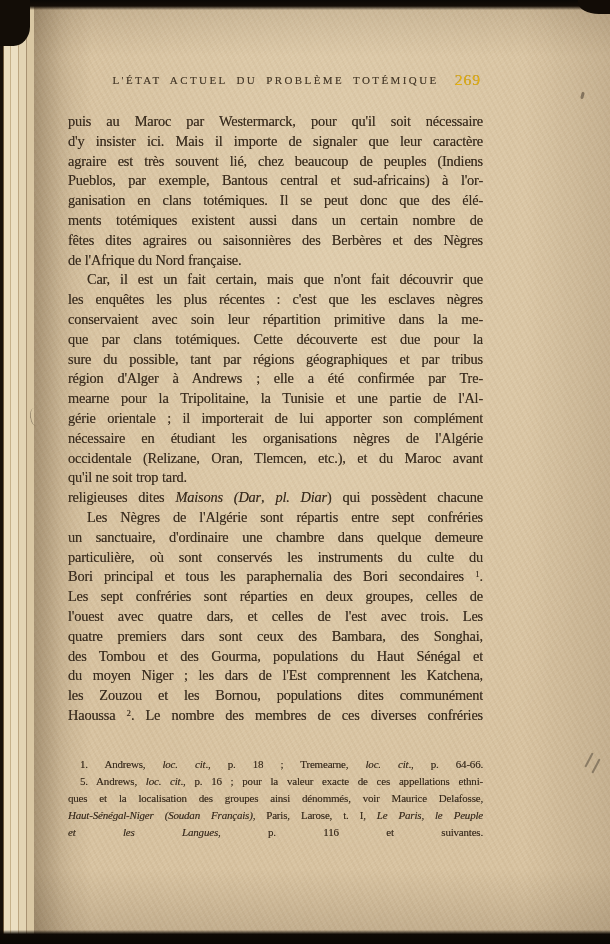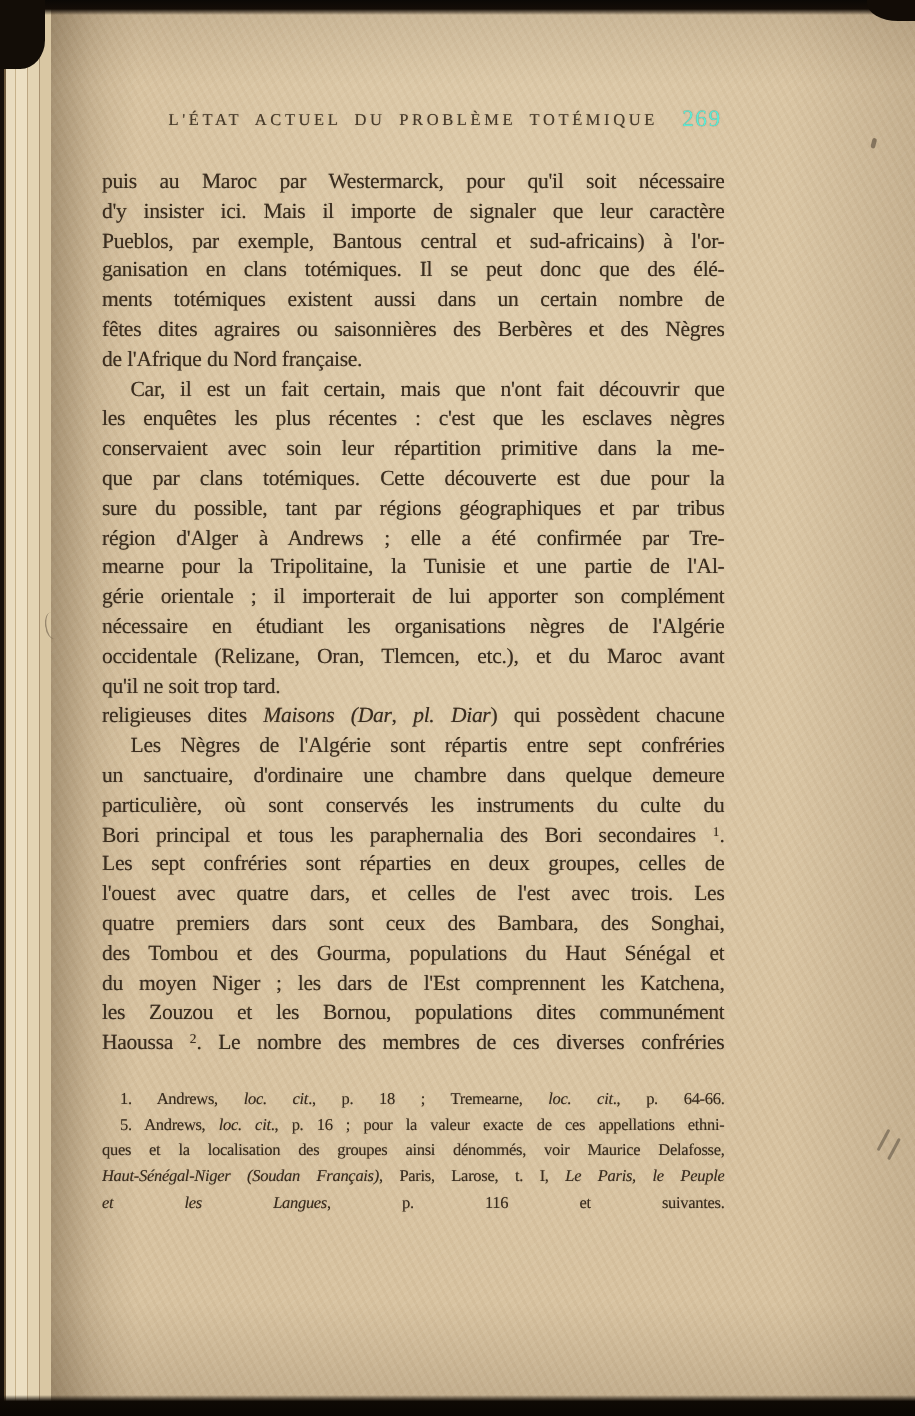"269" .folio { color: #5eead4 -> #eab308 }
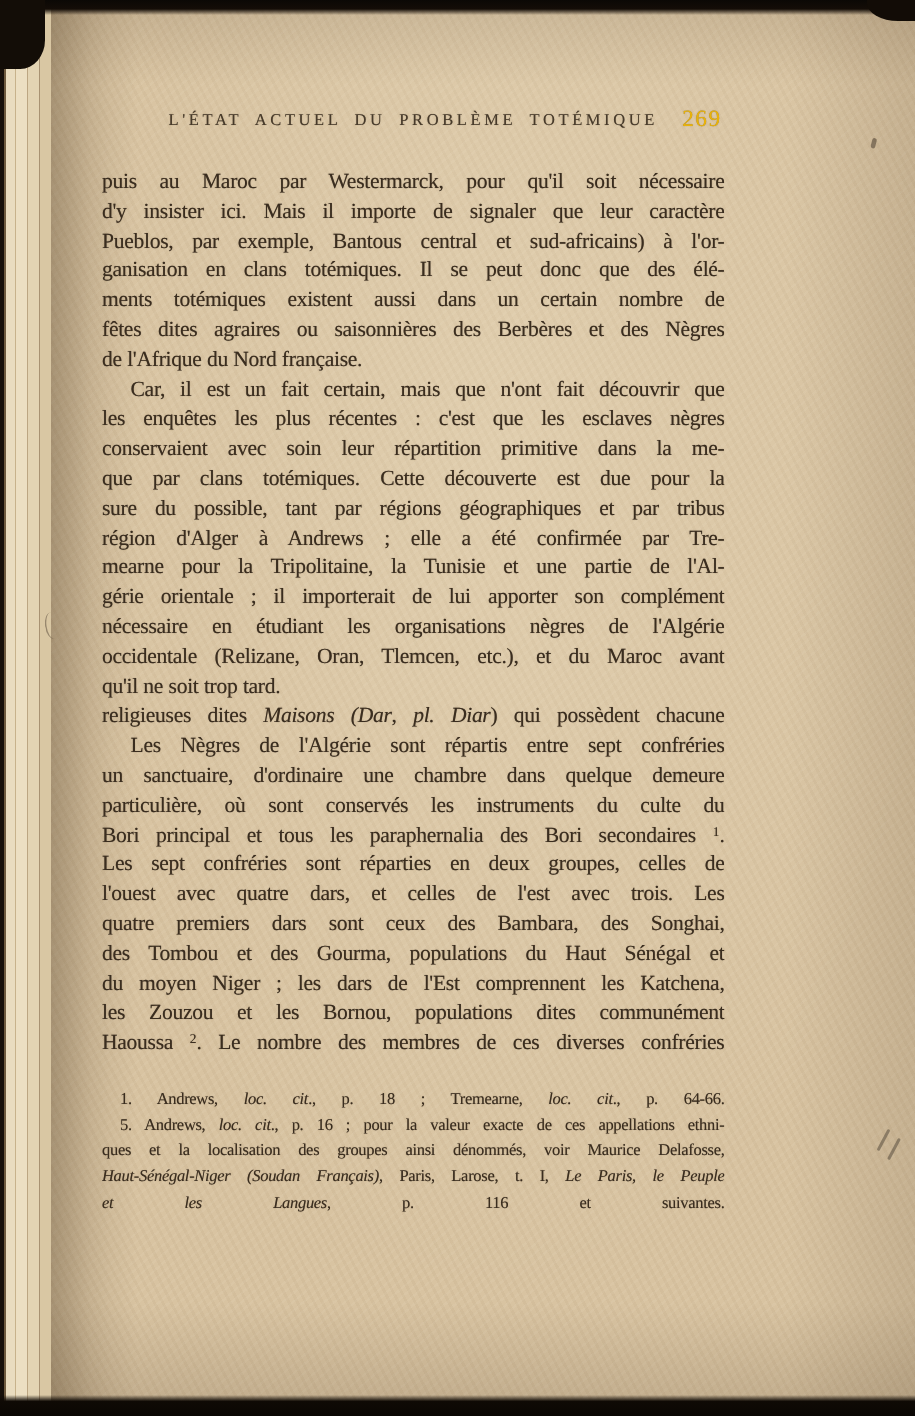"agraire est très souvent lié," div.line { html: none -> <div><span>agraire est très souvent lié, chez beaucoup de peuples (Indiens</span></div> }
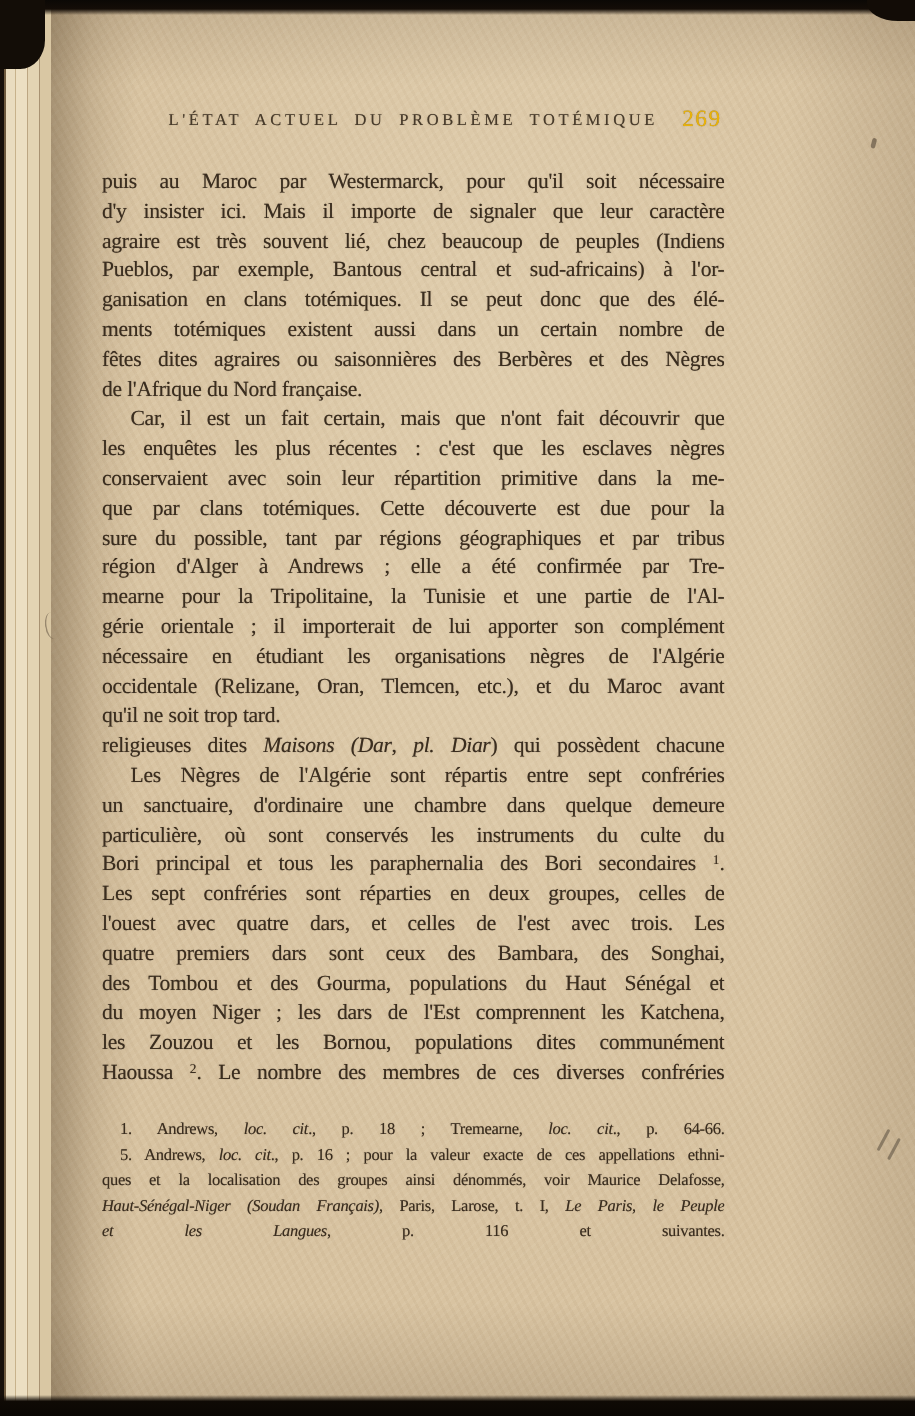"1. Andrews, loc. cit., p." .footnotes { margin-top: 19px -> 30px }
